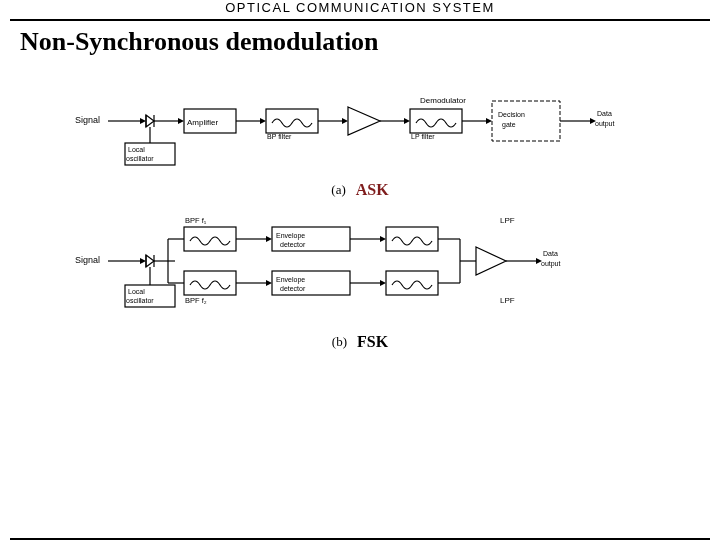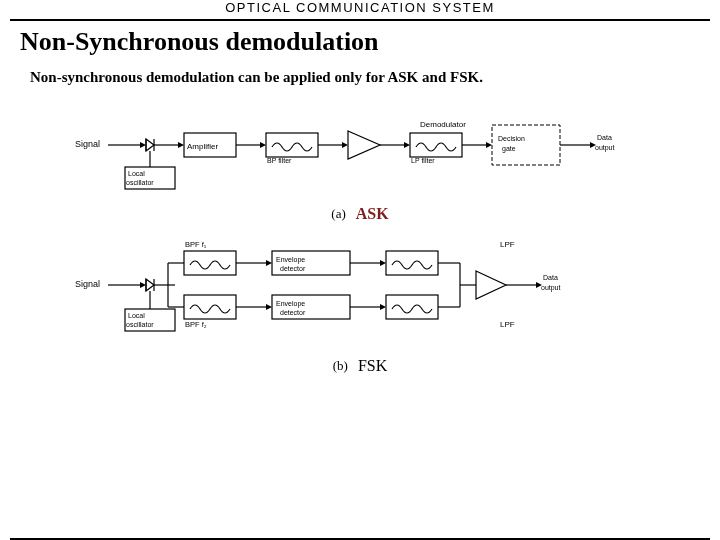"Non-synchronous demodulation can be" p.para { html: <p>Non-synchronous demodulation can be applied only for ASK and FSK.</p> -> none }
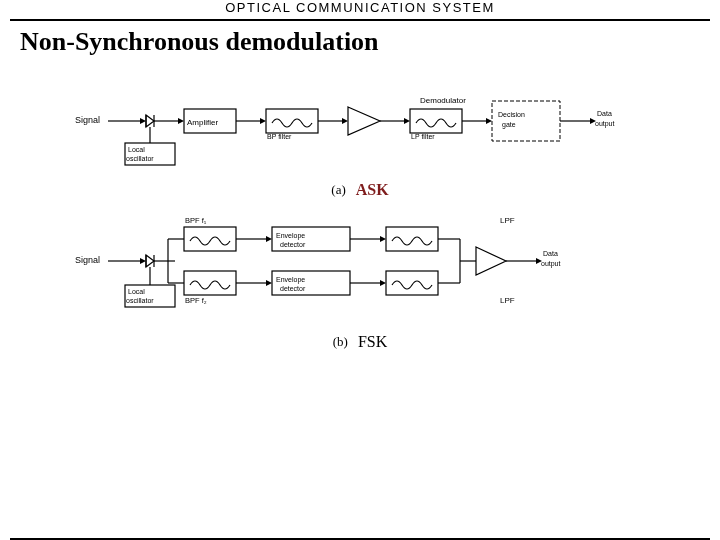"FSK" span { font-weight: normal -> bold }
